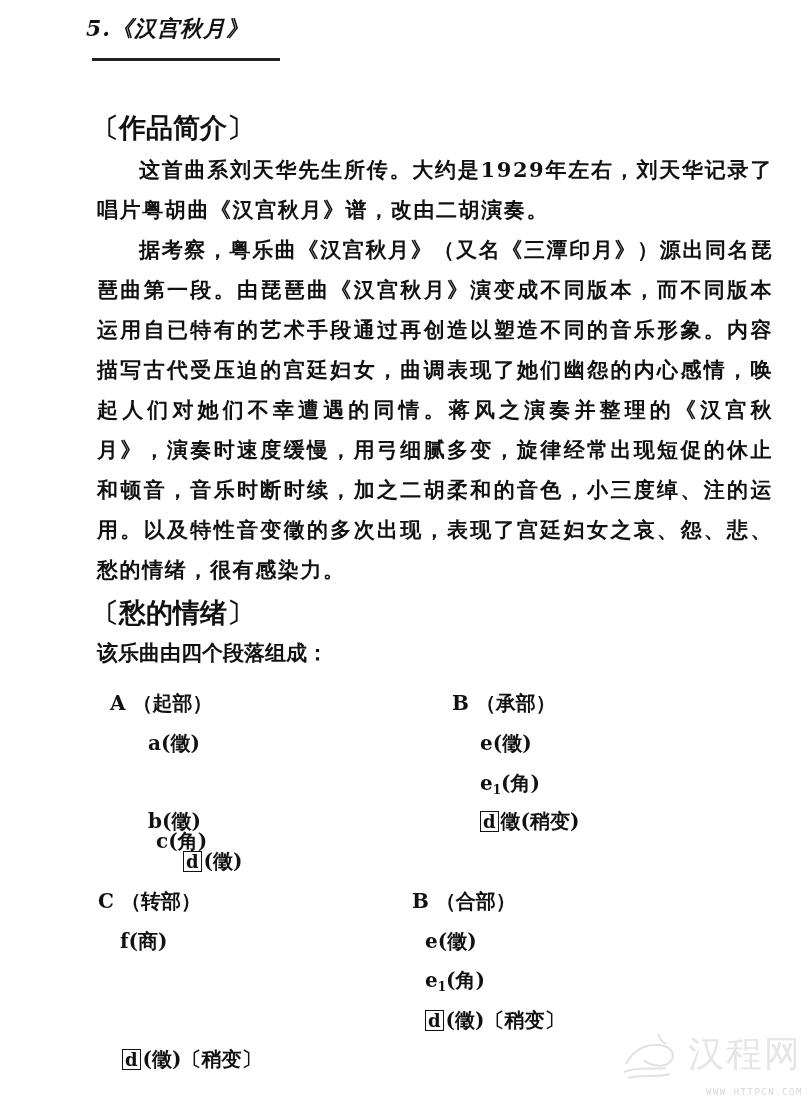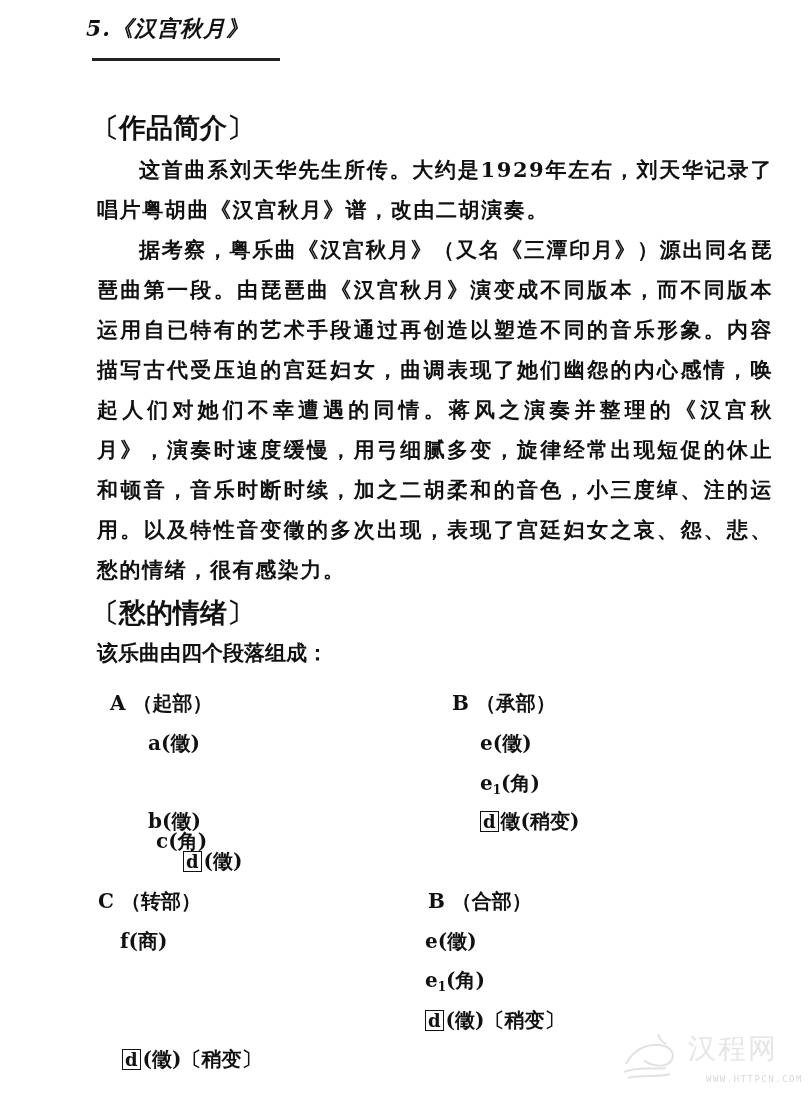"B （合部）" div.item { left: 428px -> 412px }
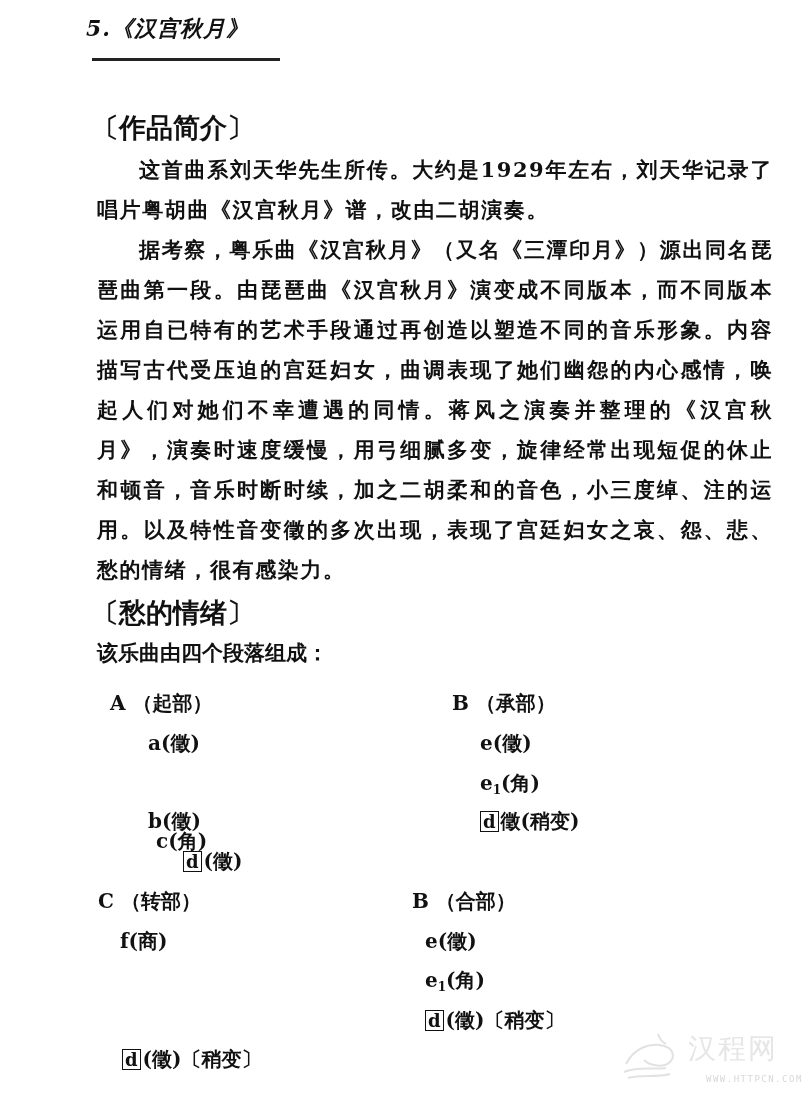"汉程网" .wm-text { font-size: 28px -> 36px }
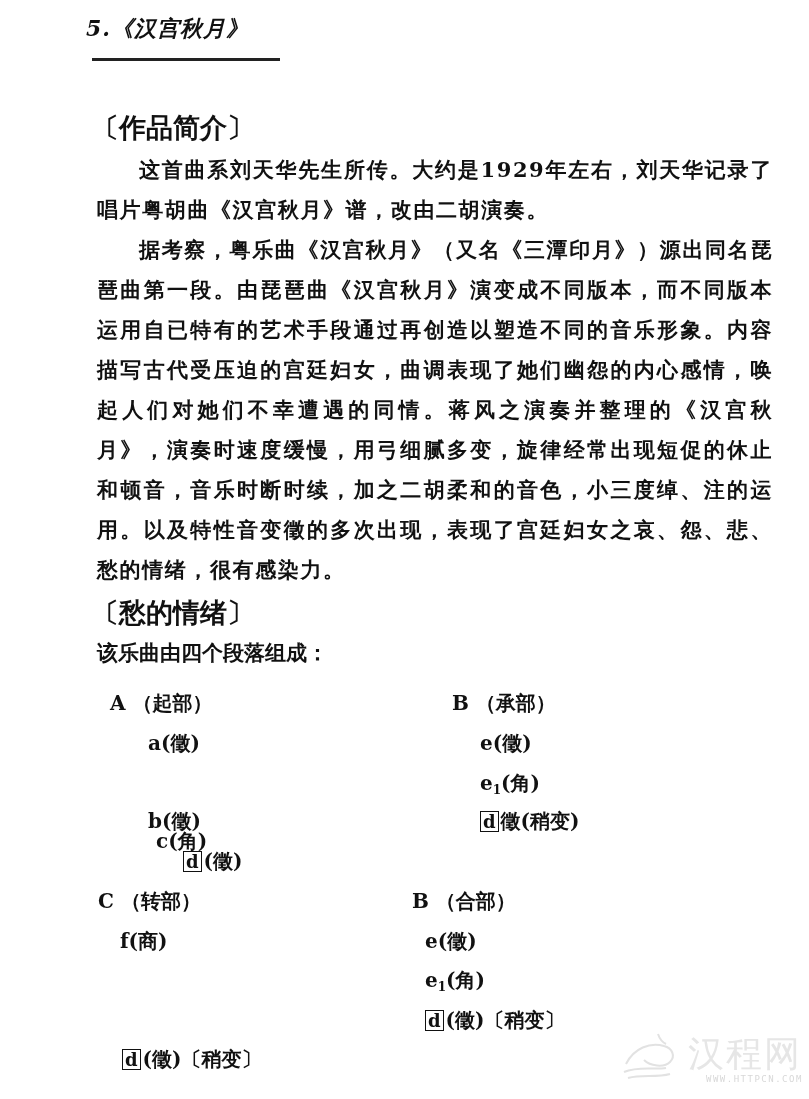"WWW.HTTPCN.COM" .wm-url { top: 44px -> 57px }
